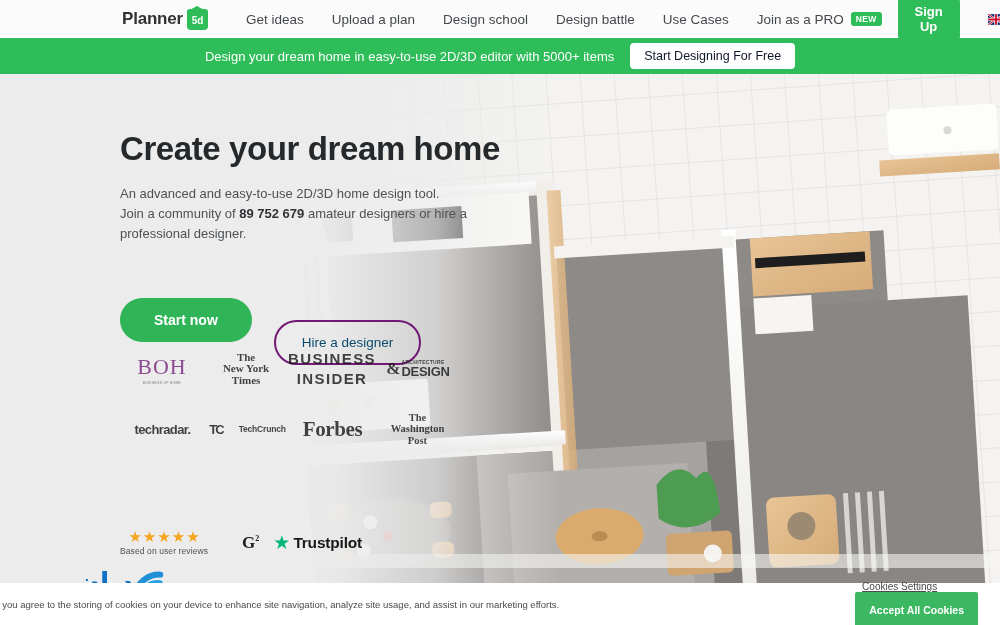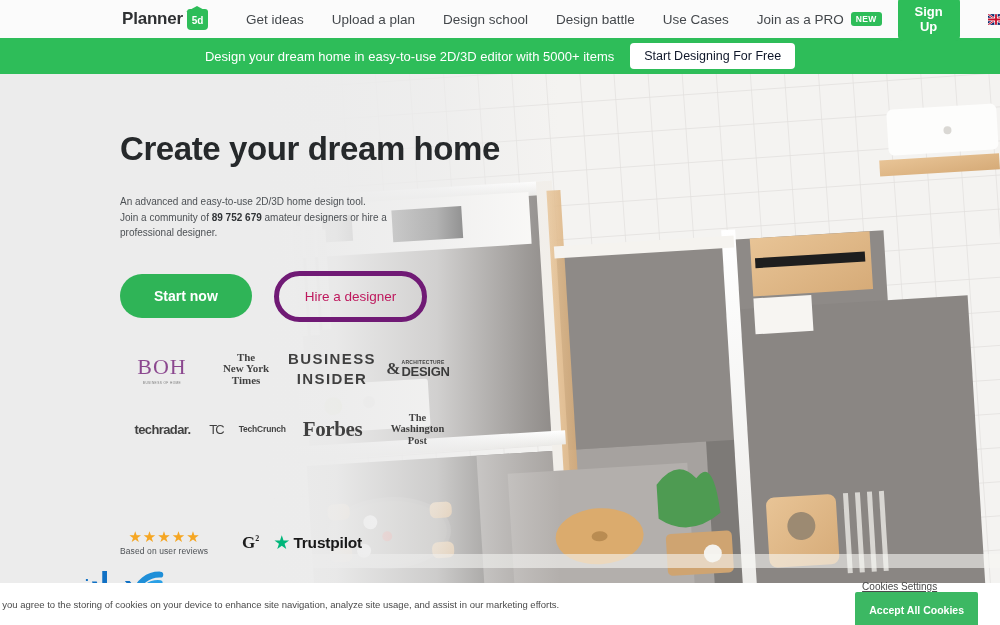"An advanced and easy-to-use 2D/3D" .hero-sub { font-size: 10px -> 13px; margin-top: 26px -> 16px }
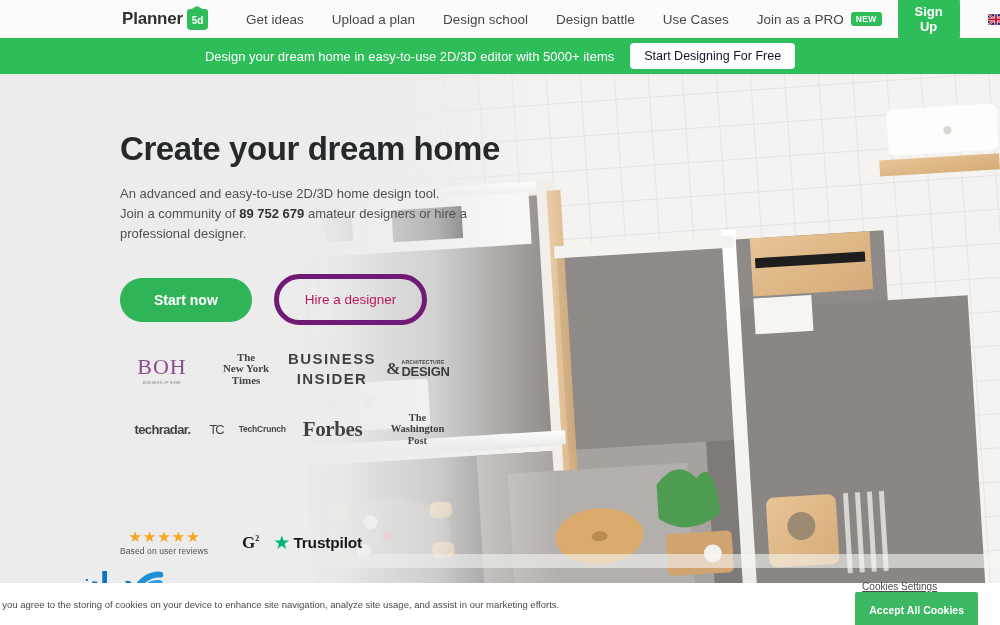"Hire a designer" .btn-ghost { border: 5px solid #701a75 -> 2px solid #701a75; color: #be185d -> #0c4a6e; margin-top: none -> 46px }
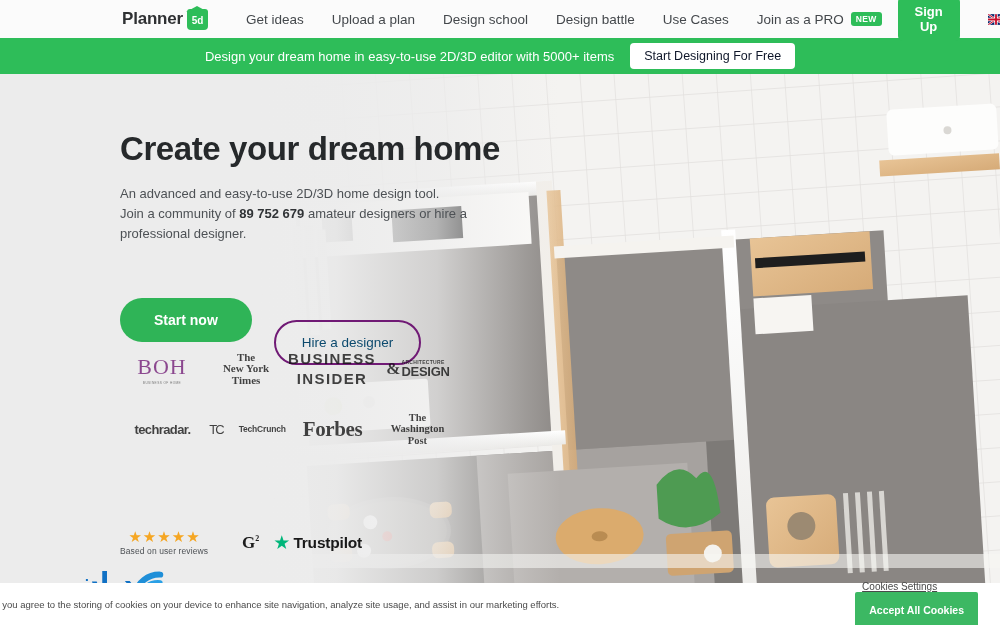"TC" .l-tc-mark { font-weight: 400 -> 700 }
